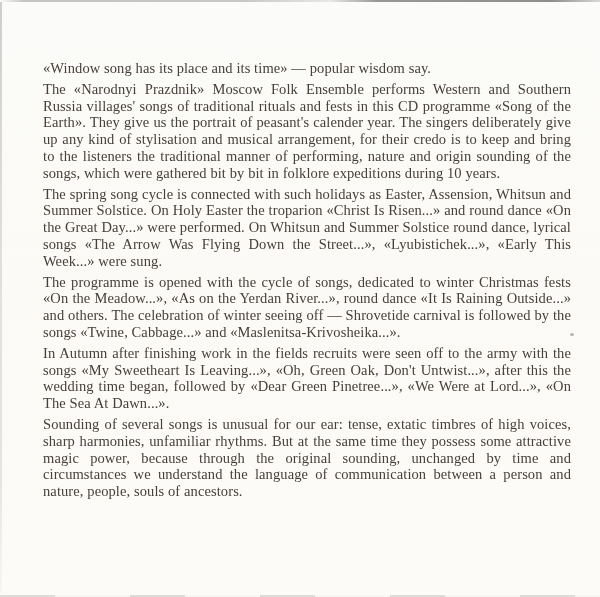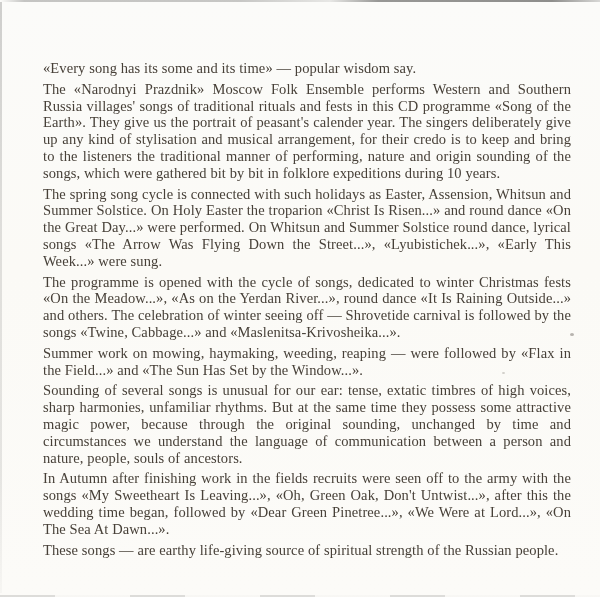"«Every song has its some" p.para { text: Every song has its some -> Window song has its place }
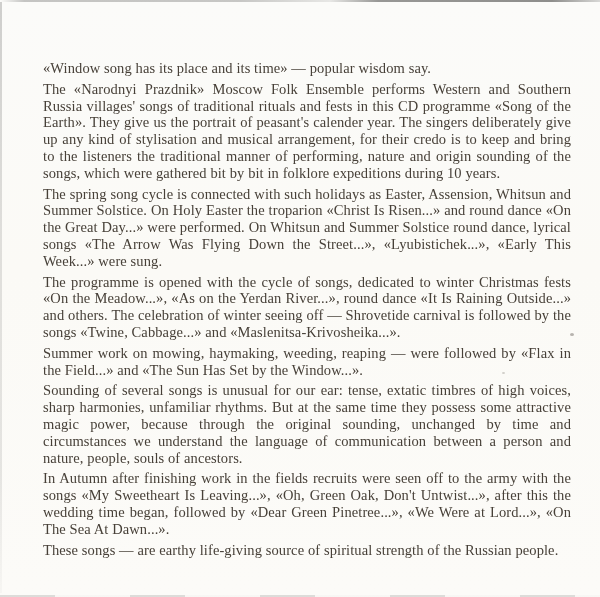"Summer work on mowing, haymaking," p.para { html: <p>Summer work on mowing, haymaking, weeding, reaping — were followed by «Flax in the Field...» and «The Sun Has Set by the Window...».</p> -> none }
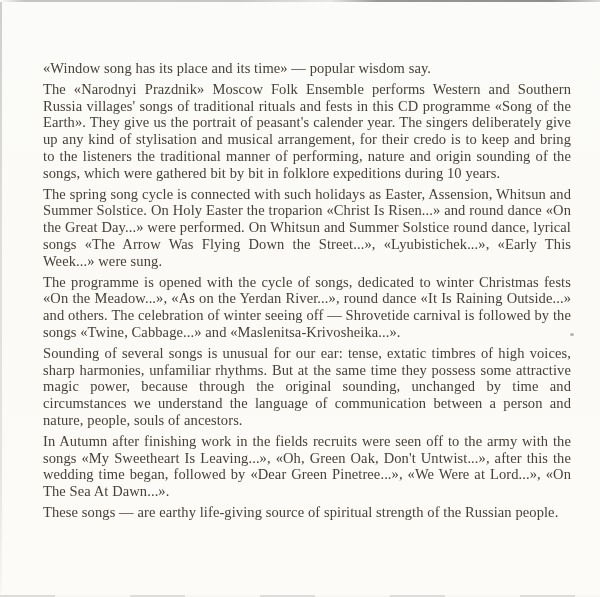"Sounding of several songs is" p.para { order: before "In Autumn after finishing work" -> after "In Autumn after finishing work" }
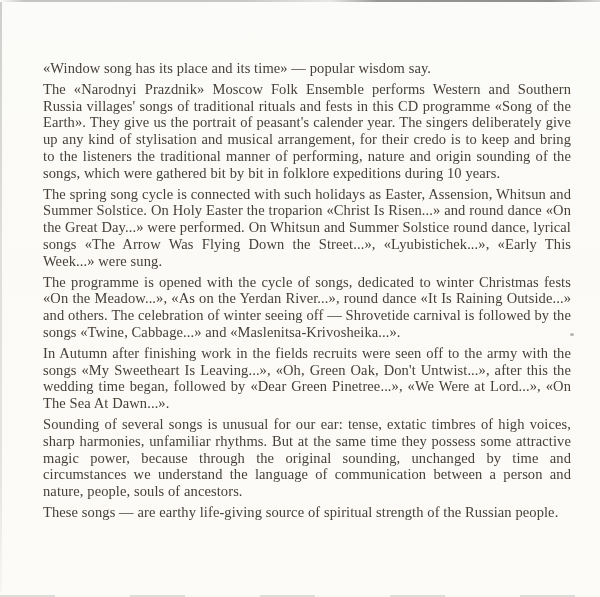"These songs — are earthy" p.para { html: <p>These songs — are earthy life-giving source of spiritual strength of the Russian people.</p> -> none }
